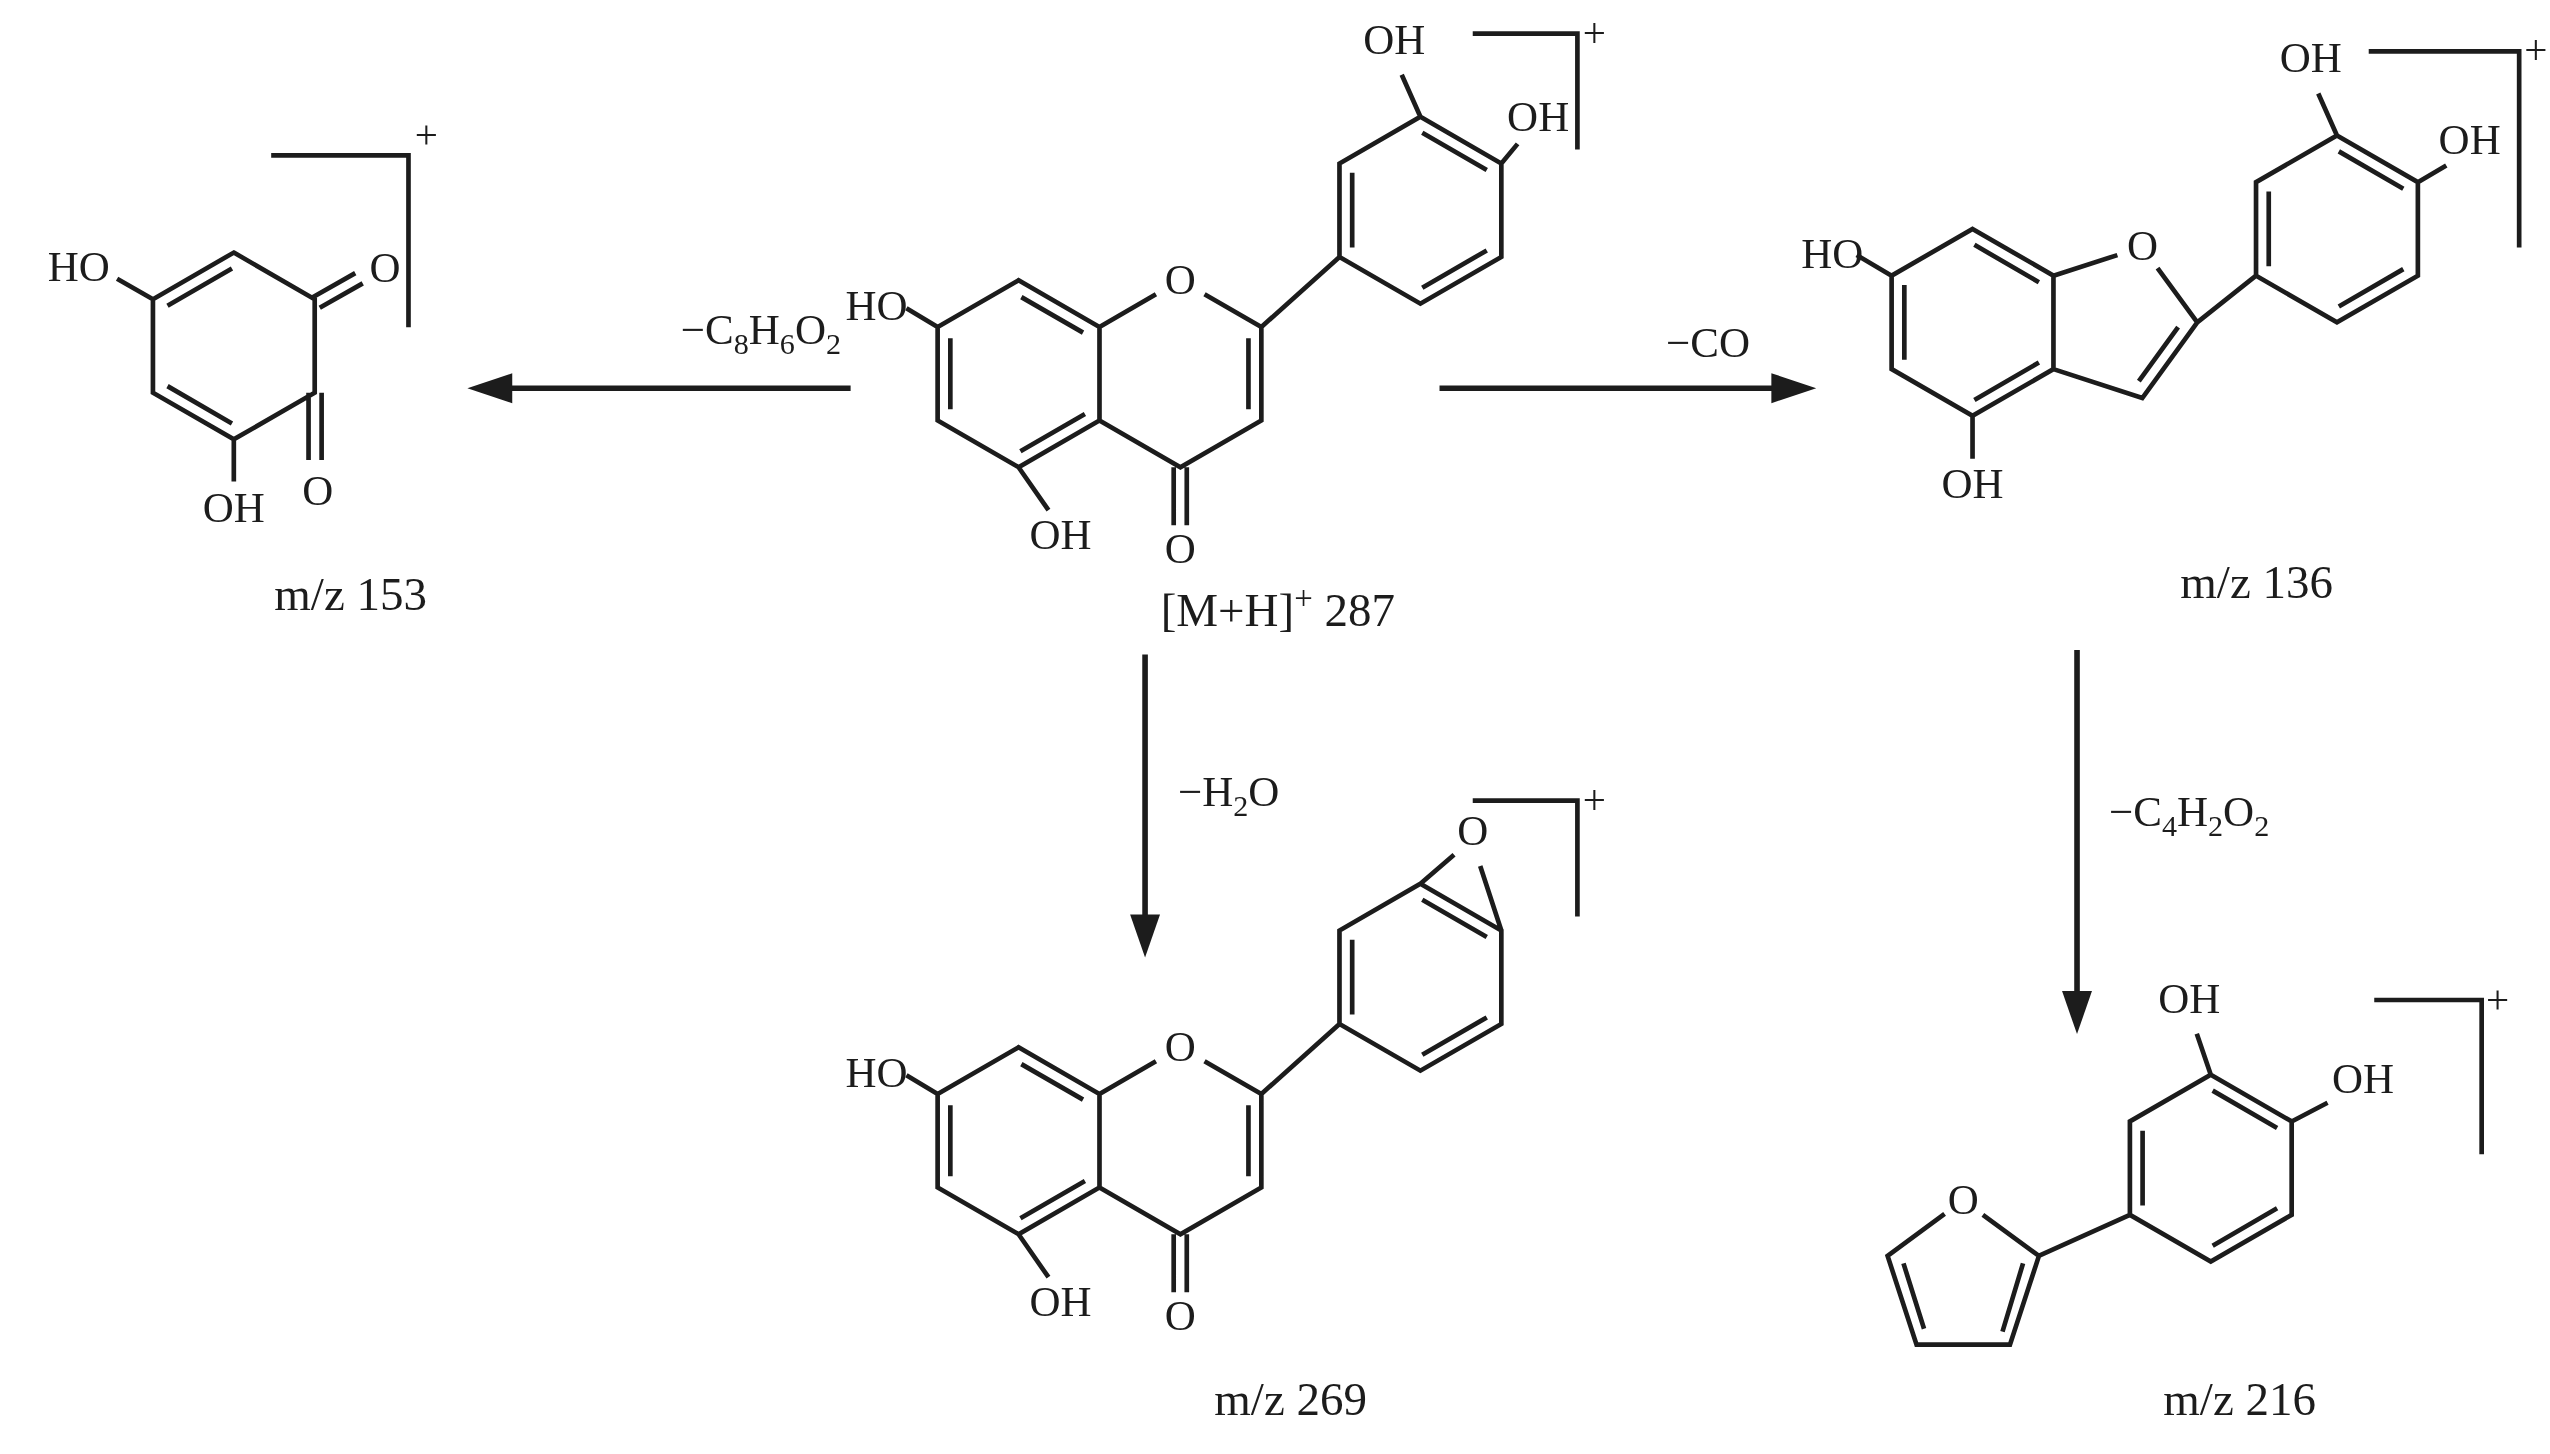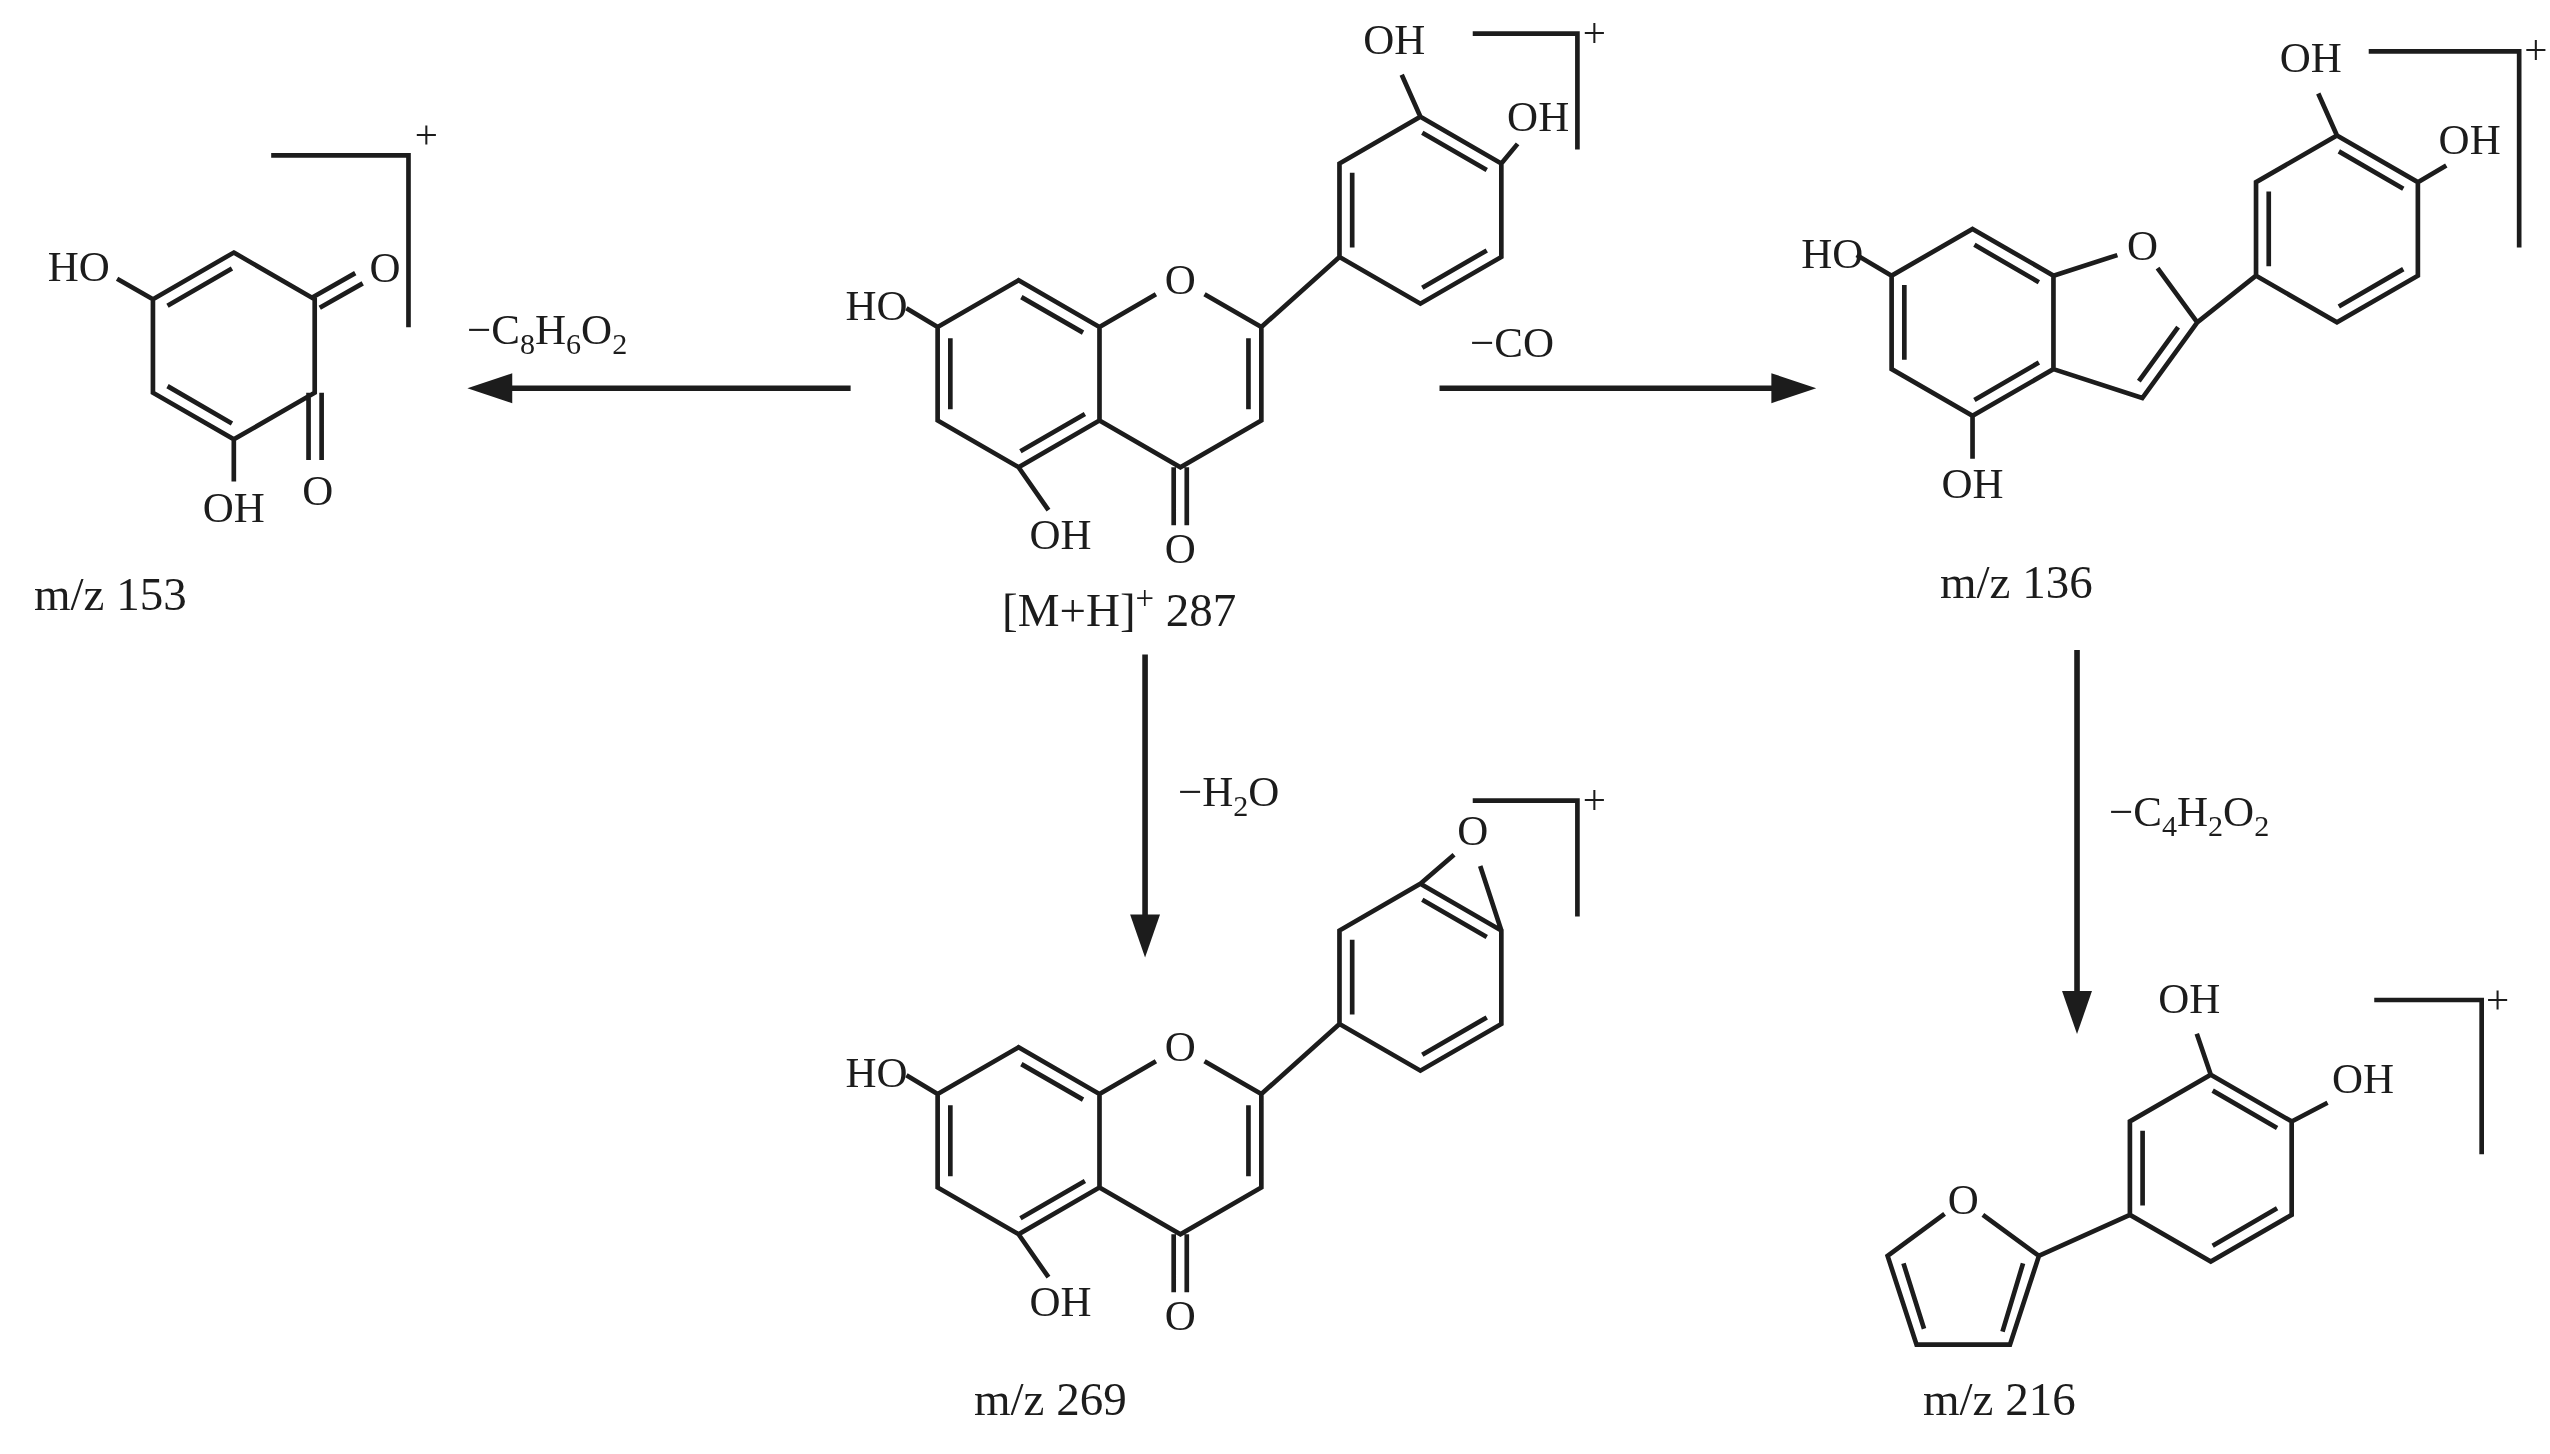"−C8H6O2" .loss.centered { text-align: left -> right }
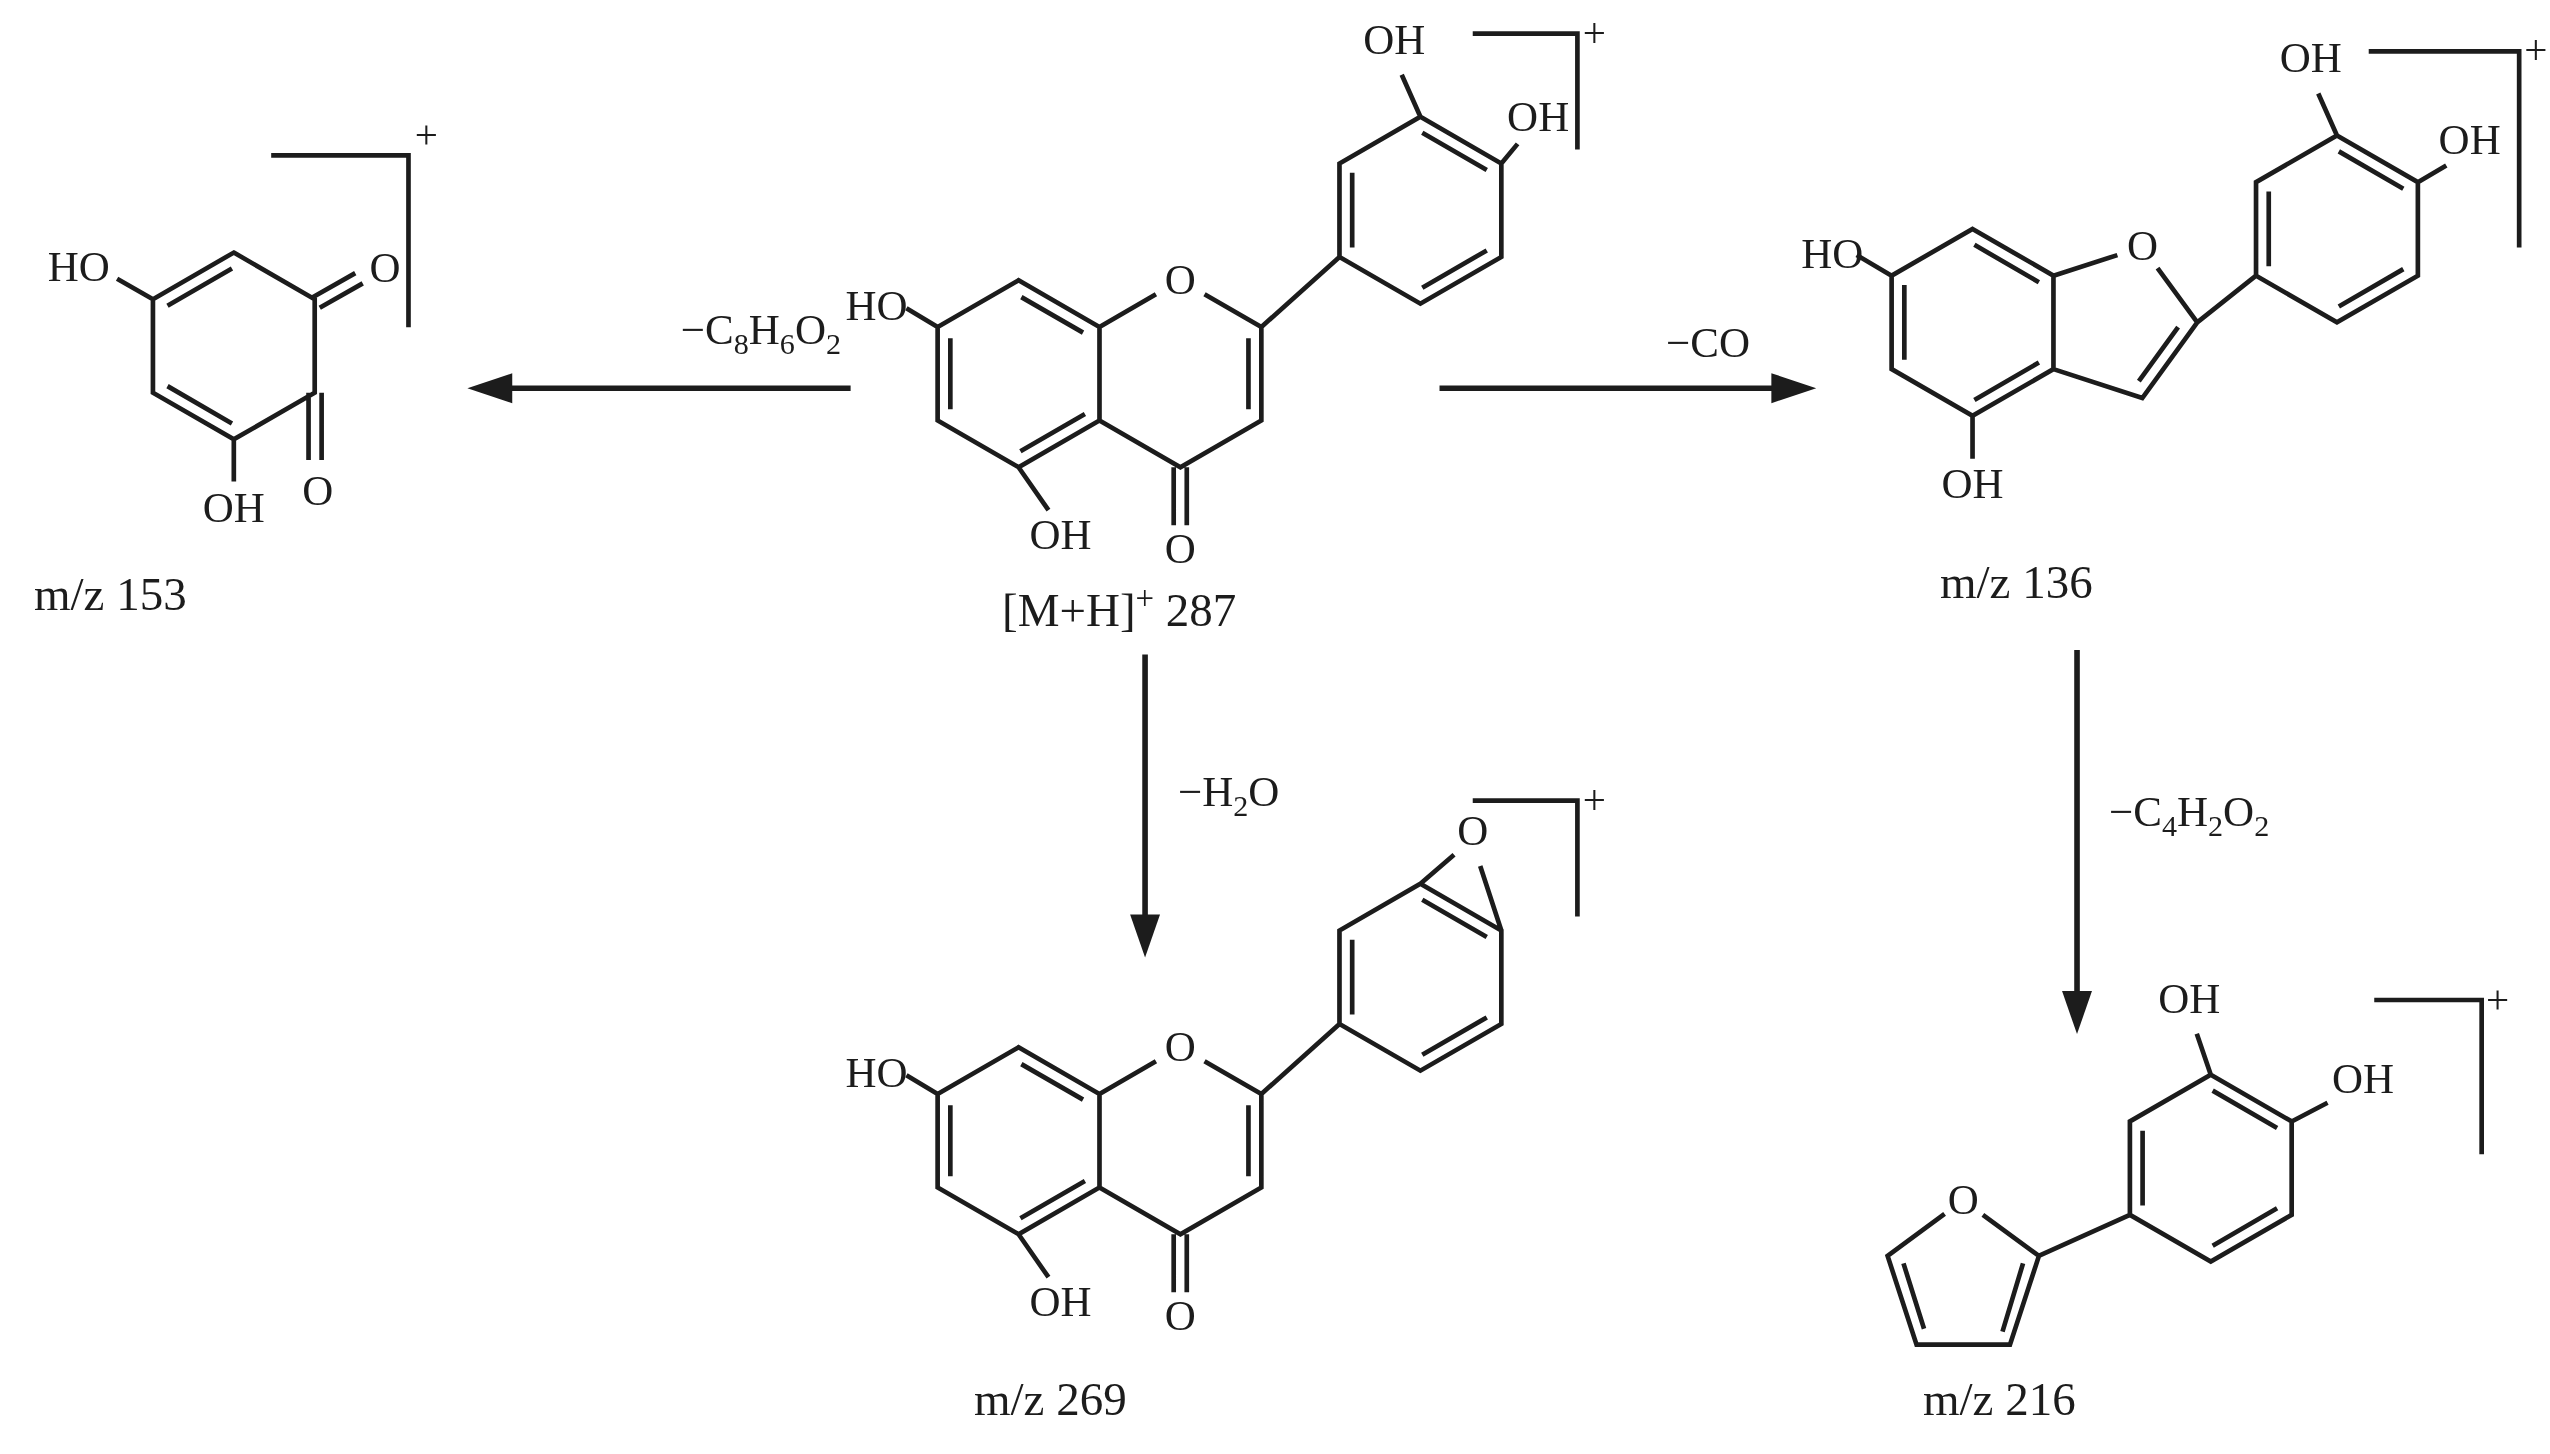"m/z 153" .mz { text-align: left -> right }
